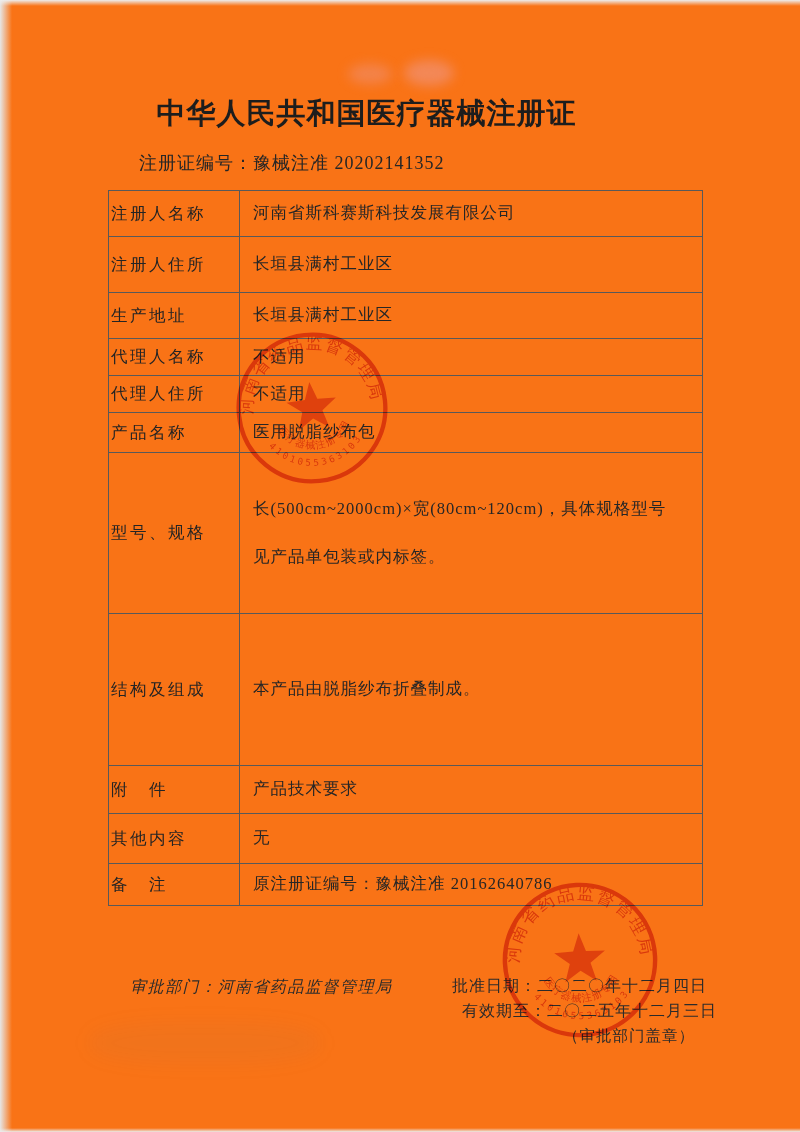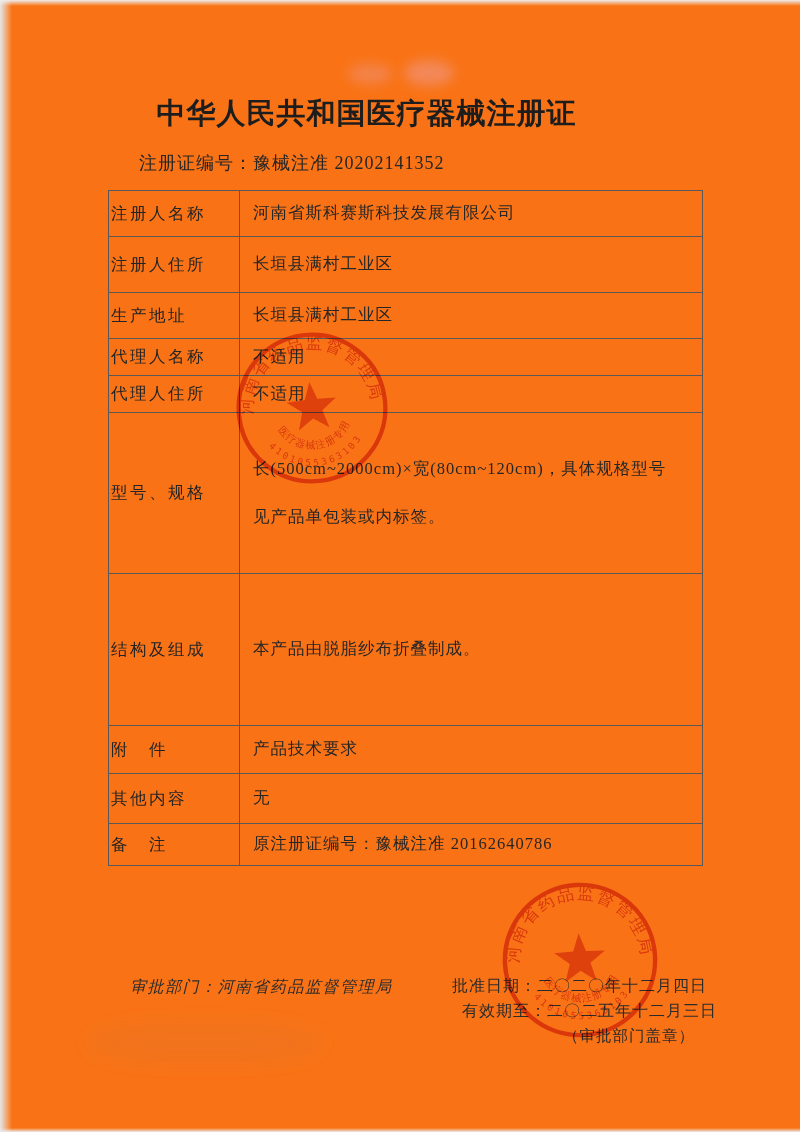"产品名称" tr.r6 { html: none -> <tr> <td>产品名称</td> <td>医用脱脂纱布包</td> </tr> }
